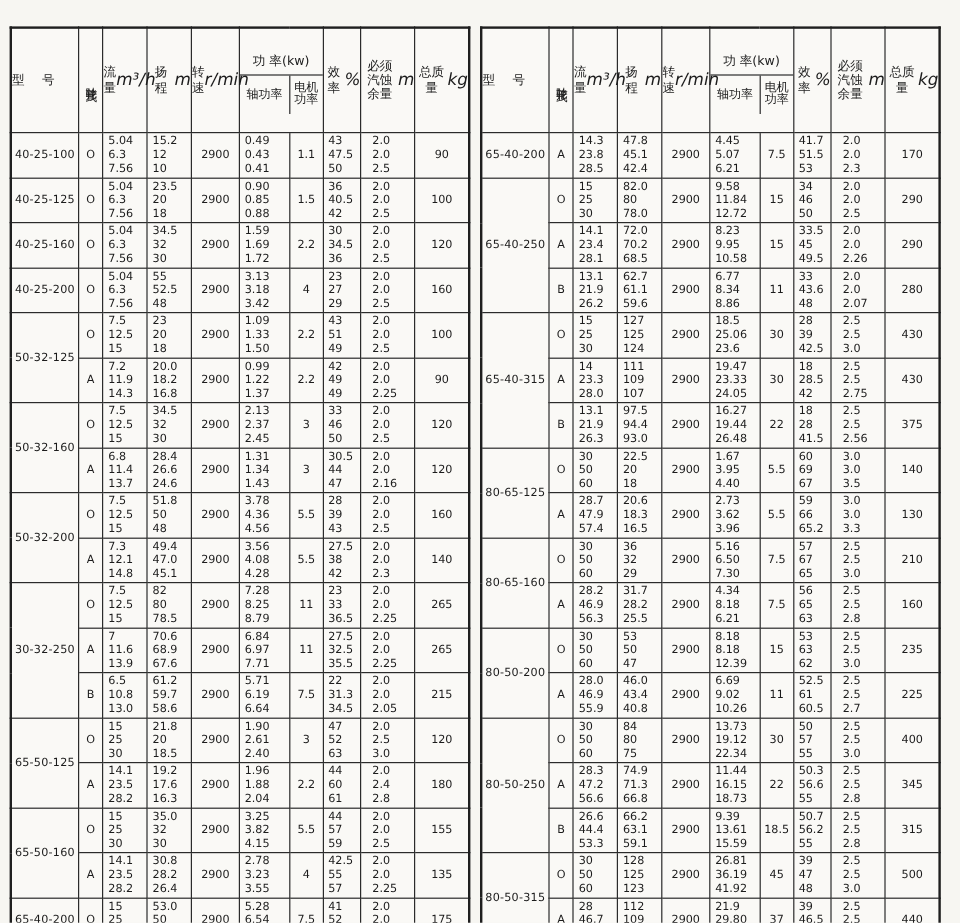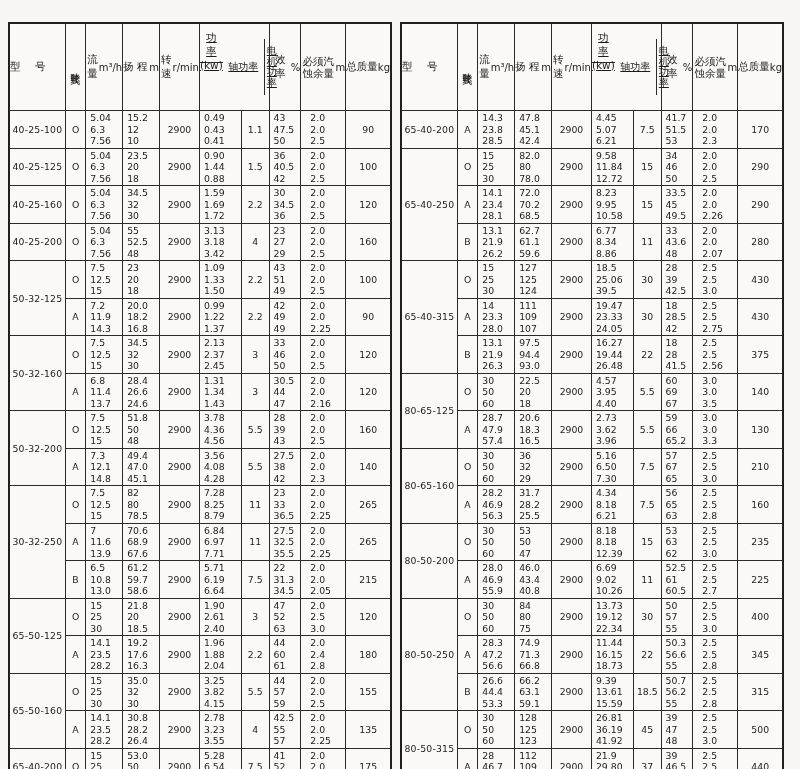"功 率(kw)" .pwr { flex-direction: none -> column; text-decoration: underline -> none }
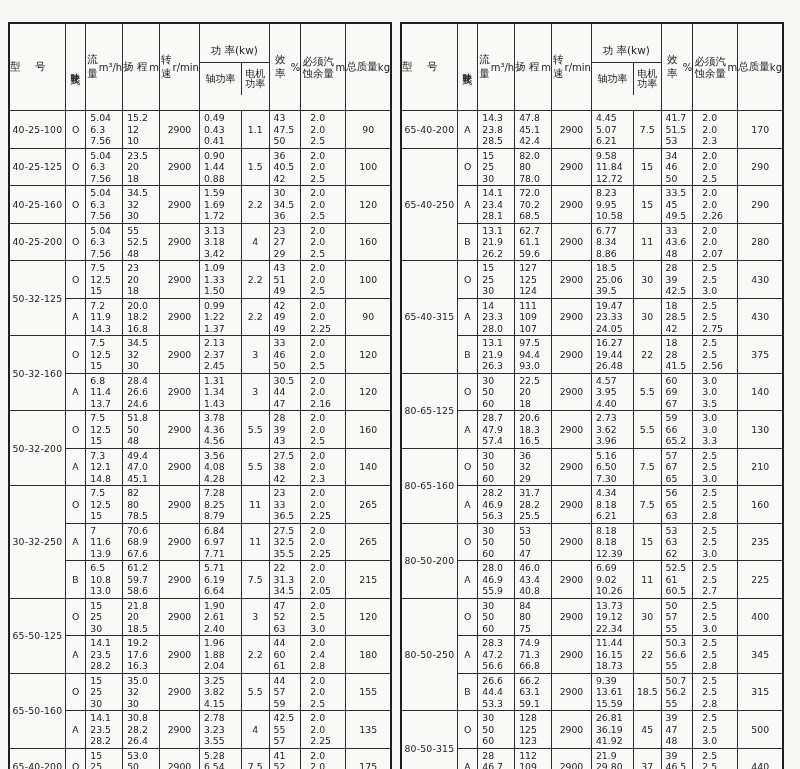"m³/h" .hstack .hunit { font-size: 10px -> 14px; font-style: none -> italic }
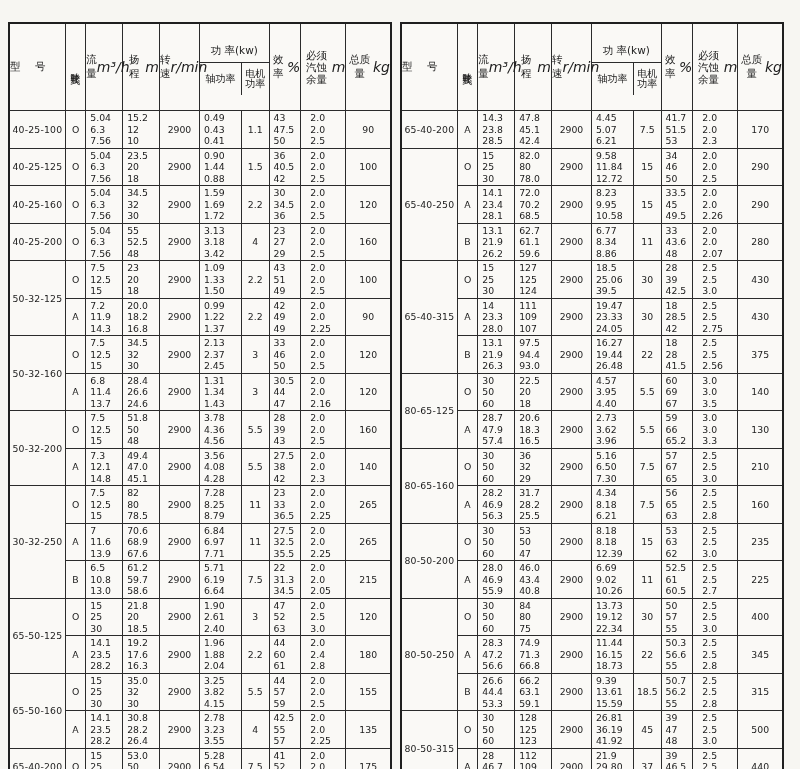"1.44" div.line { text: 1.44 -> 0.85 }
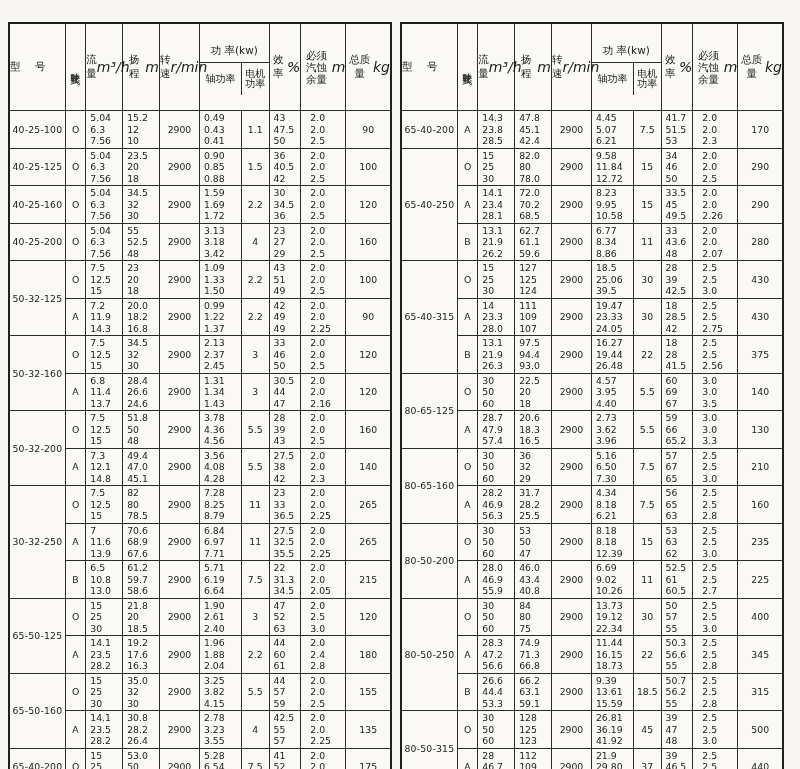"39.5" div.line { text: 39.5 -> 23.6 }
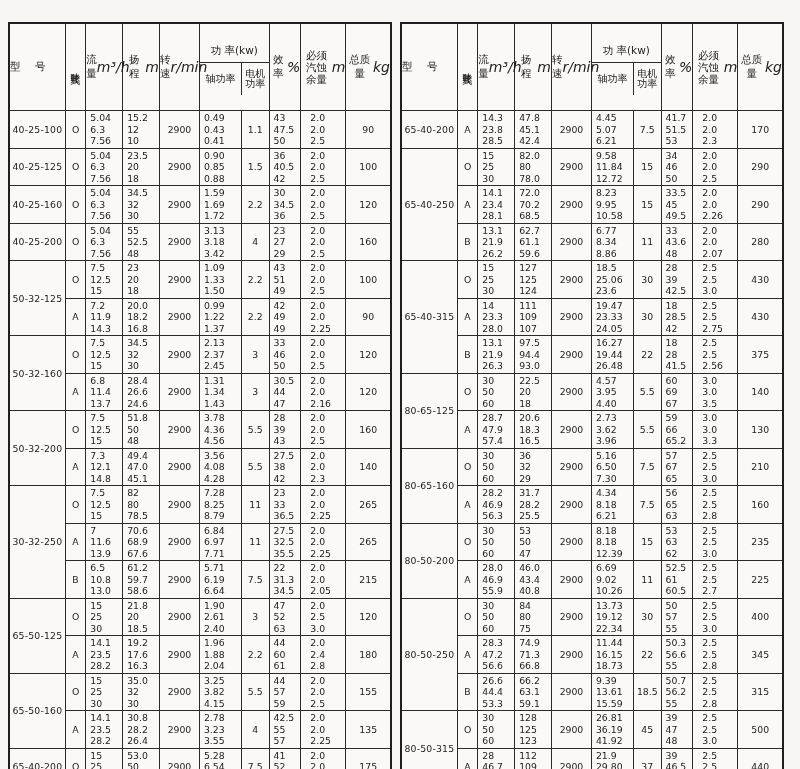"4.57" div.line { text: 4.57 -> 1.67 }
